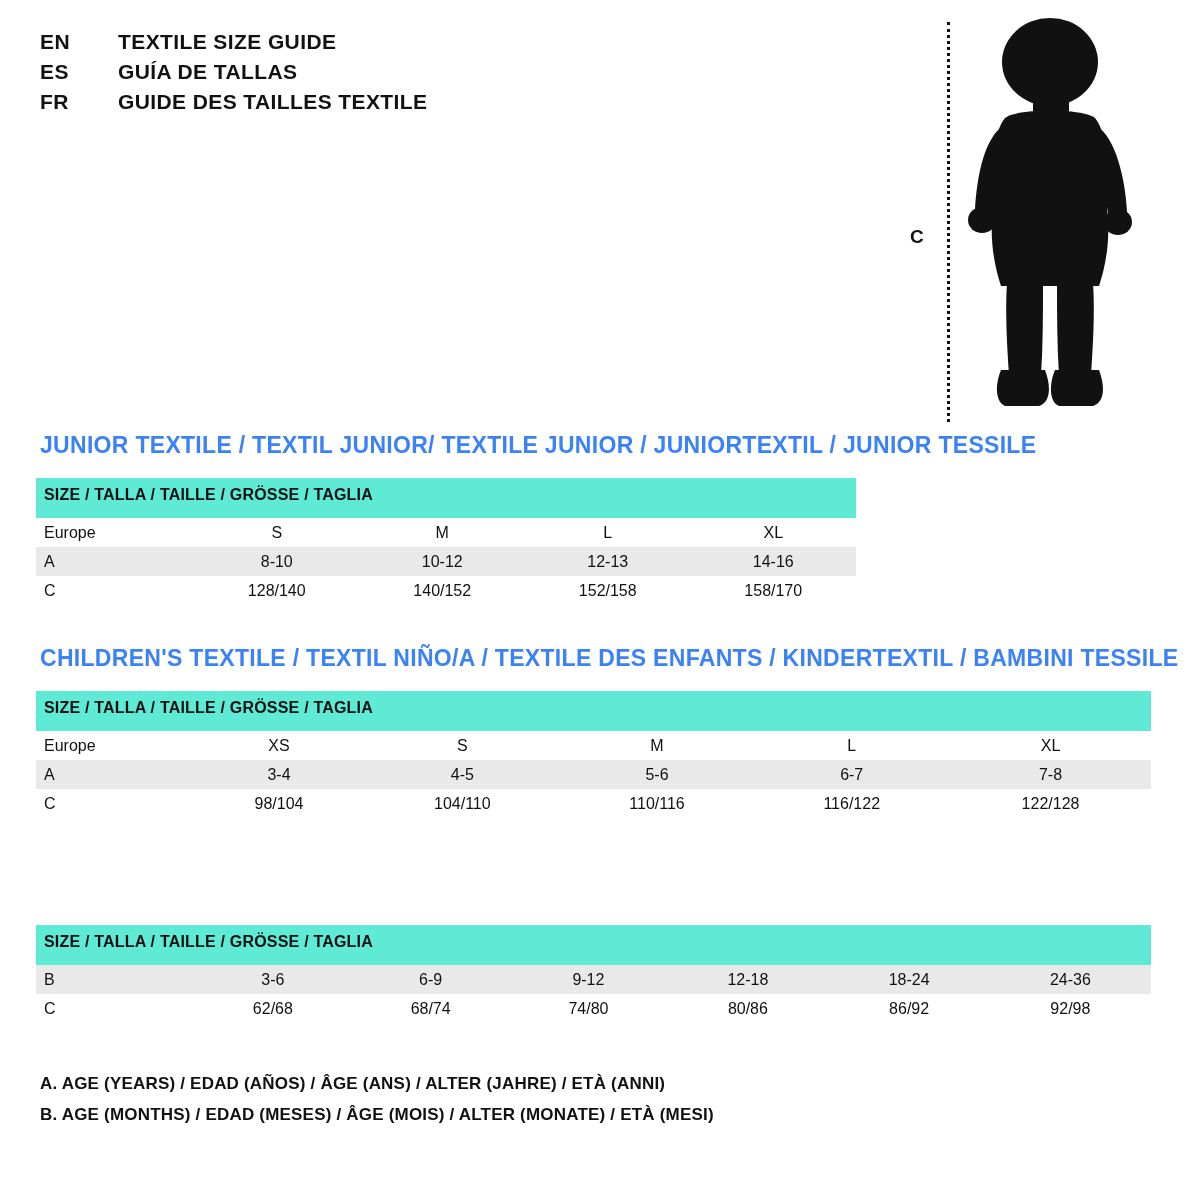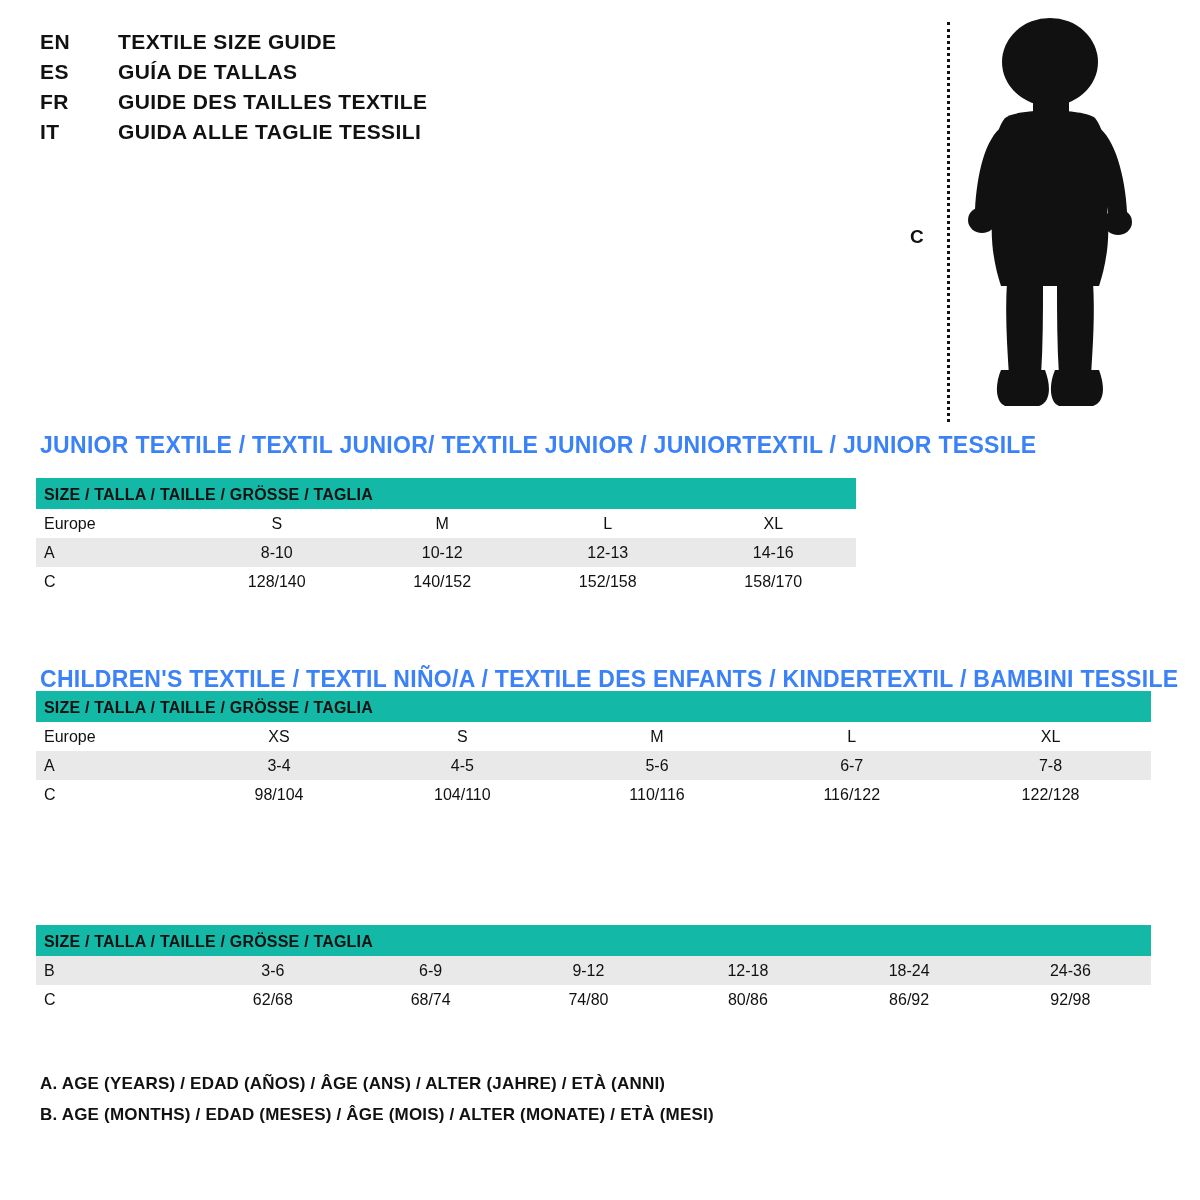"IT" div.lang-row { html: <div> <span>IT</span> <span>GUIDA ALLE TAGLIE TESSILI</span> </div> -> none }
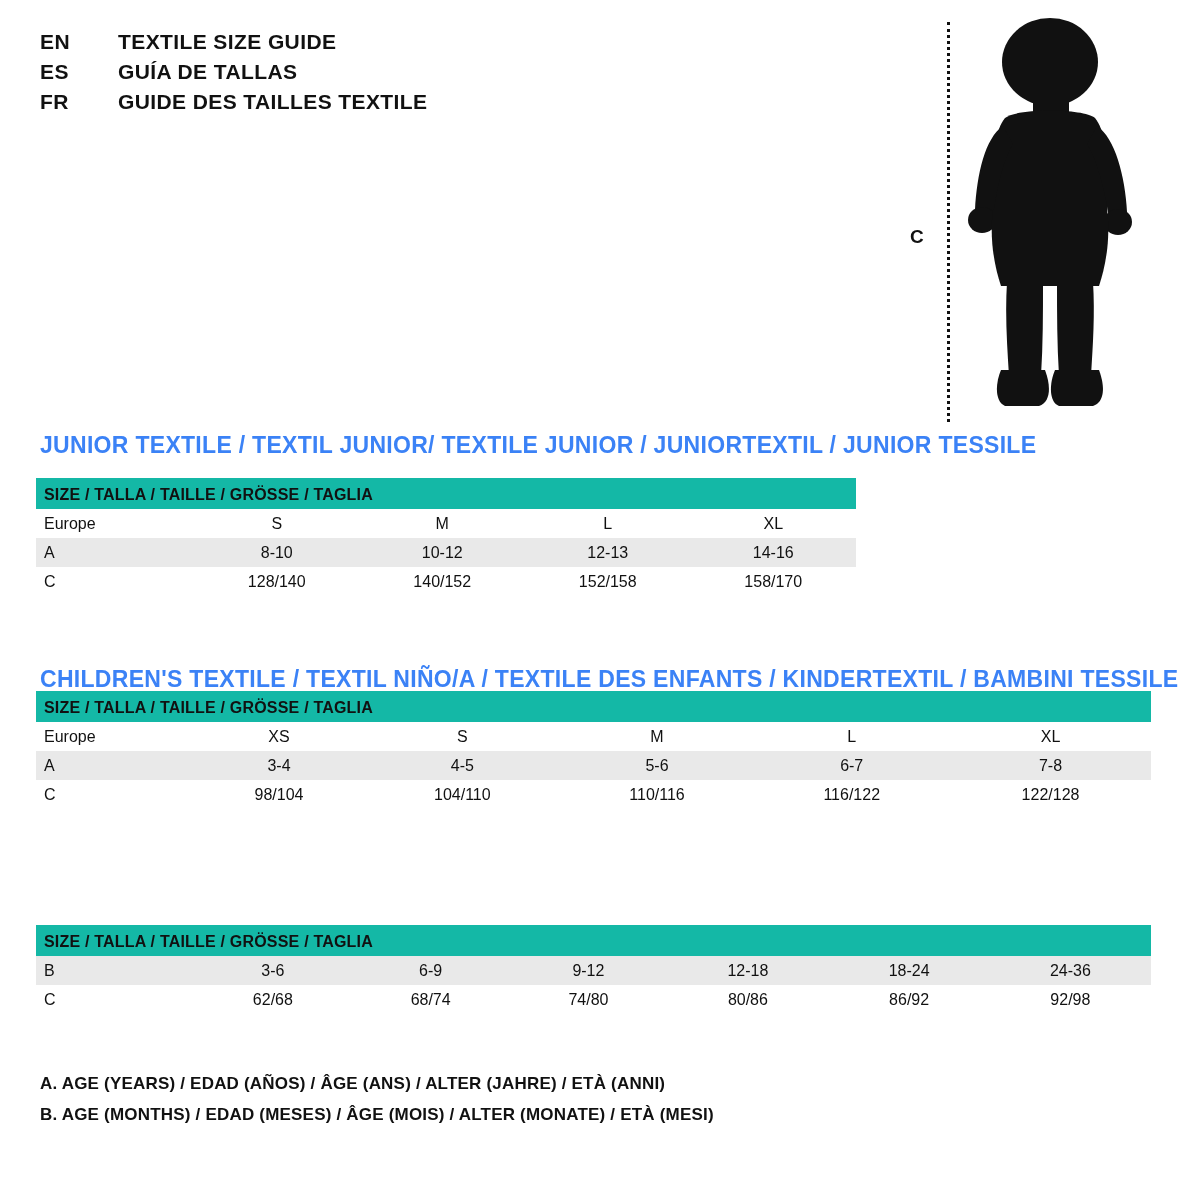"SIZE / TALLA / TAILLE" .size-table .hdr-cell { background: #14b8a6 -> #5eead4; padding: 6px 0 3px 8px -> 6px 0 12px 8px }
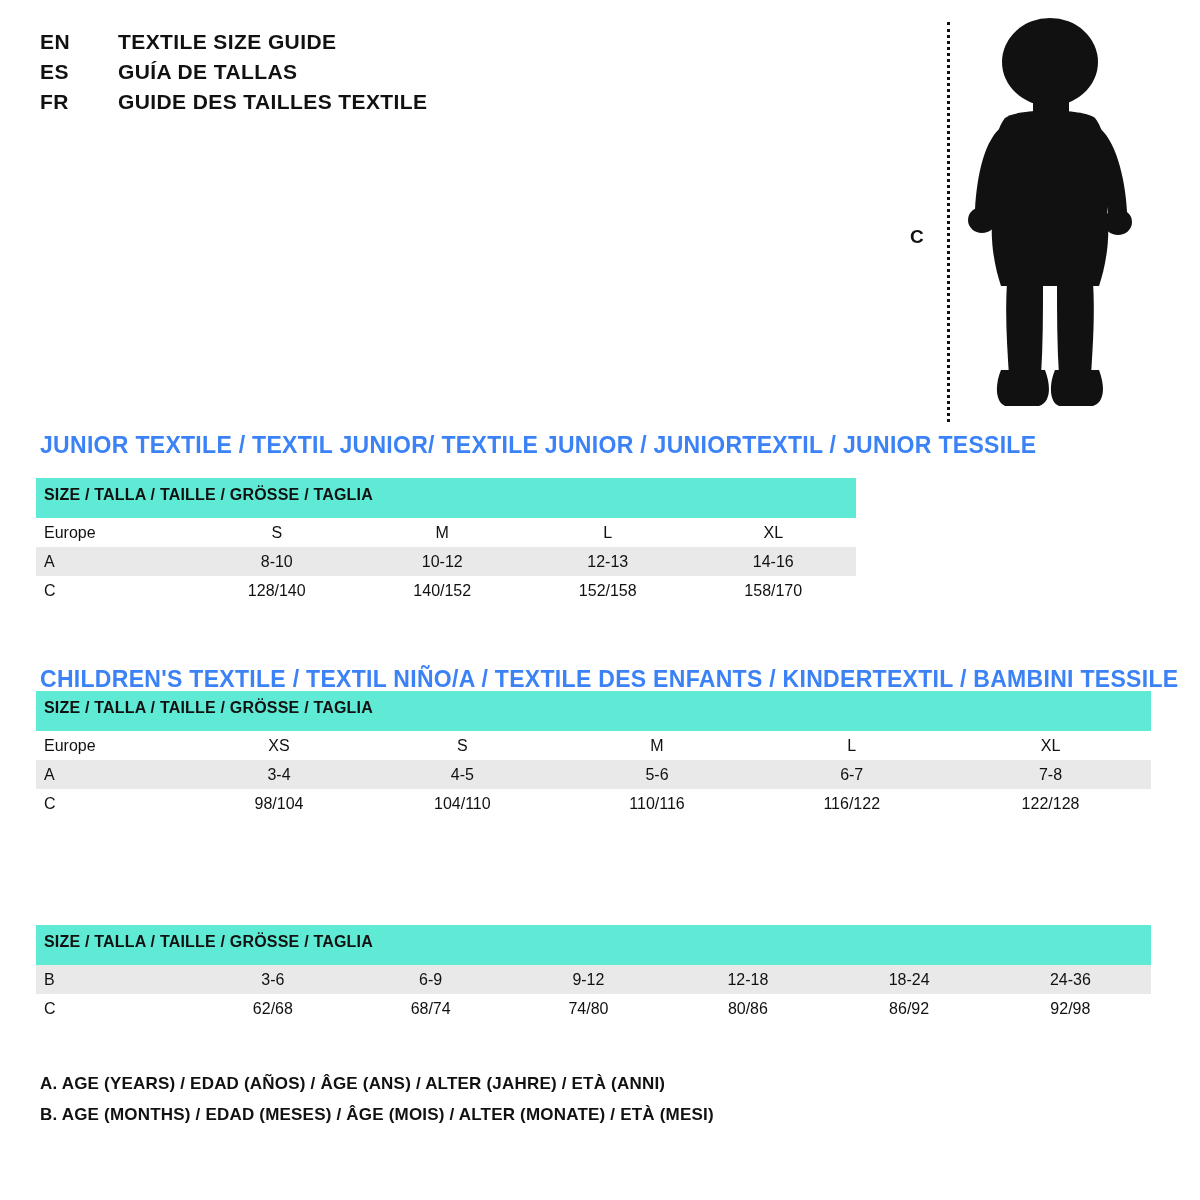"CHILDREN'S TEXTILE / TEXTIL NIÑO/A" div.section-title { top: 666px -> 645px }
